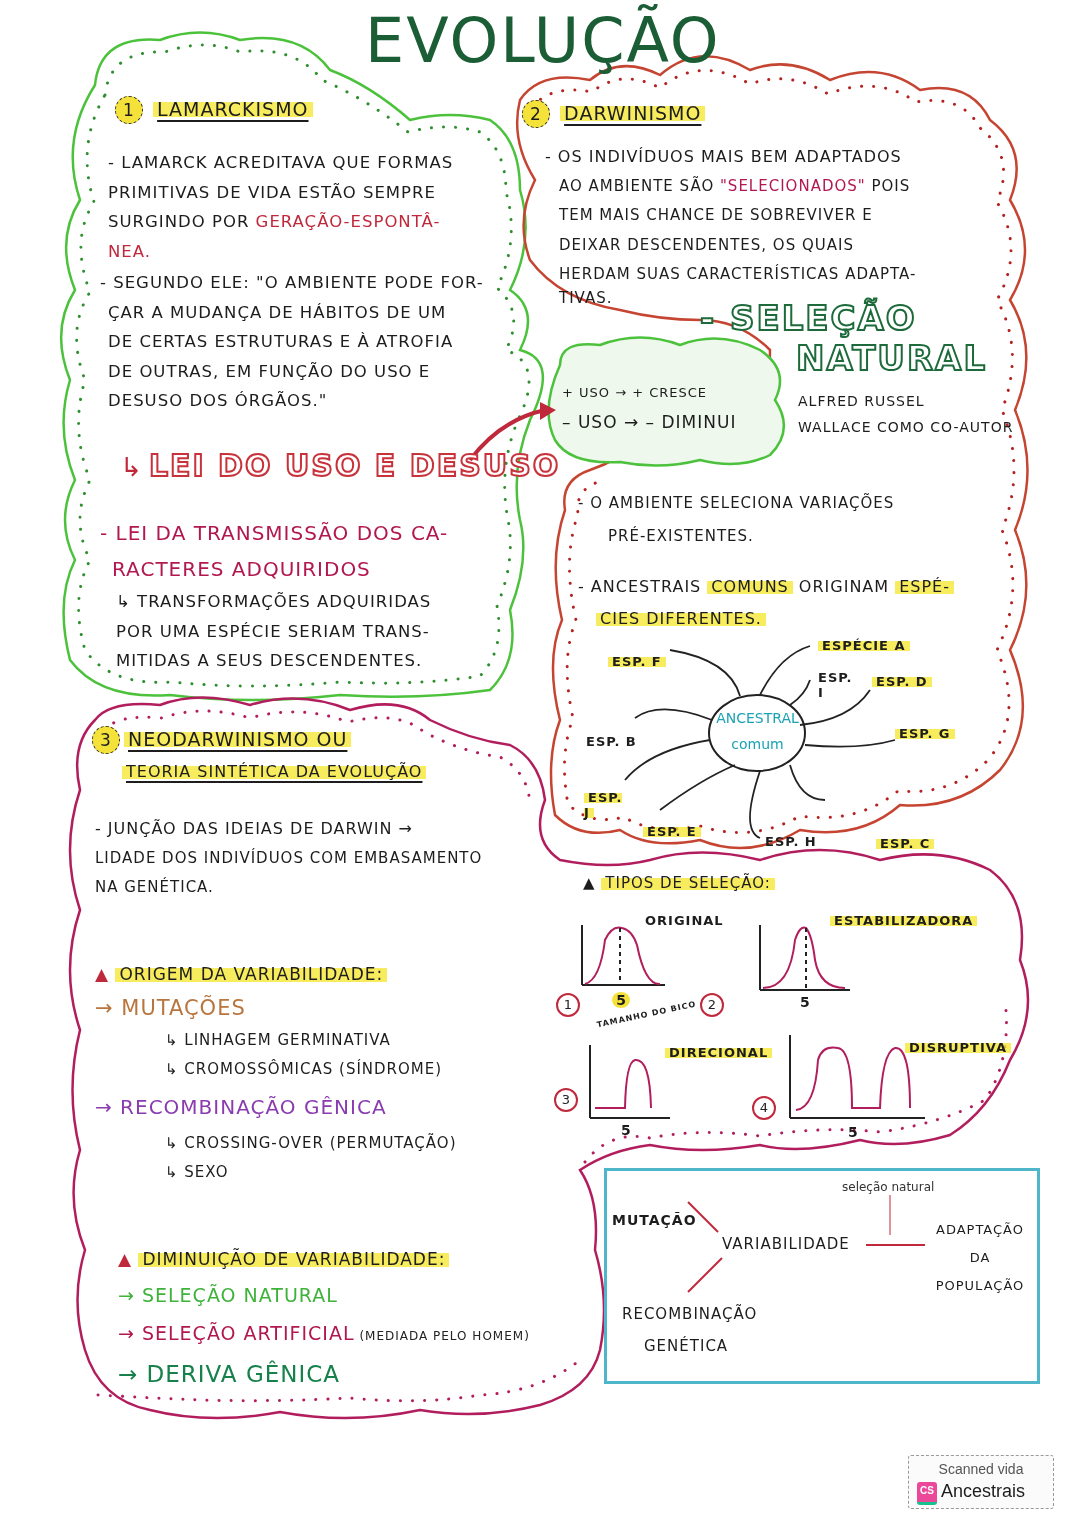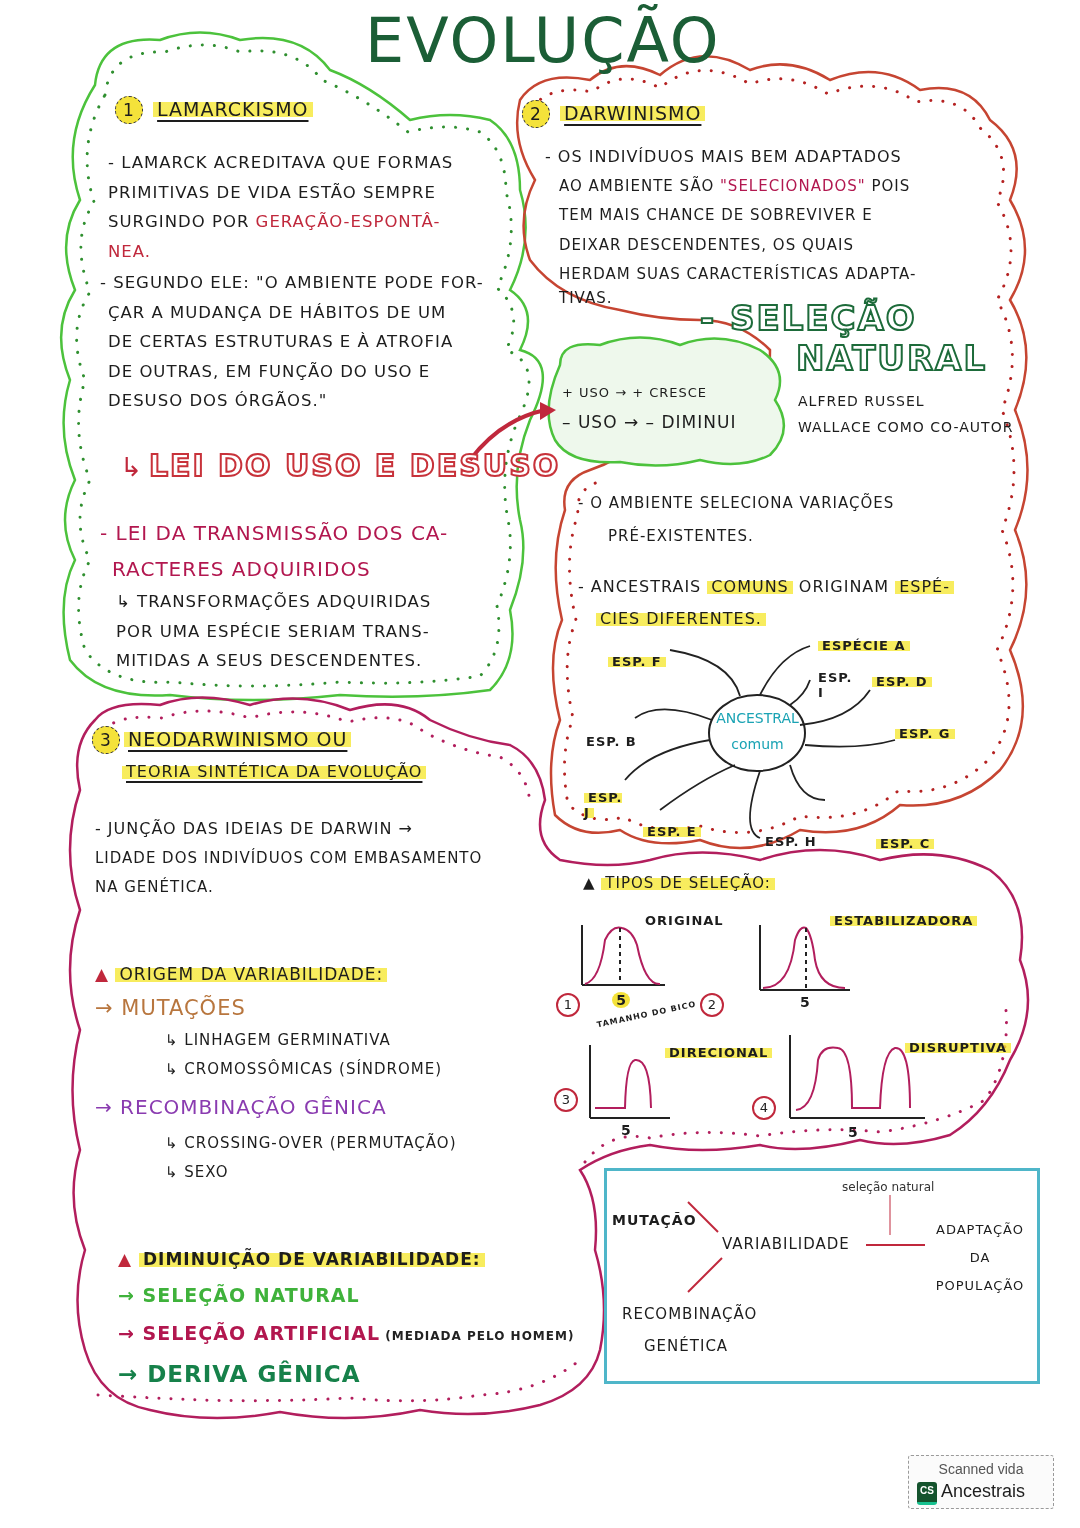"▲ DIMINUIÇÃO DE VARIABILIDADE:" div.abs { font-weight: bold -> none }
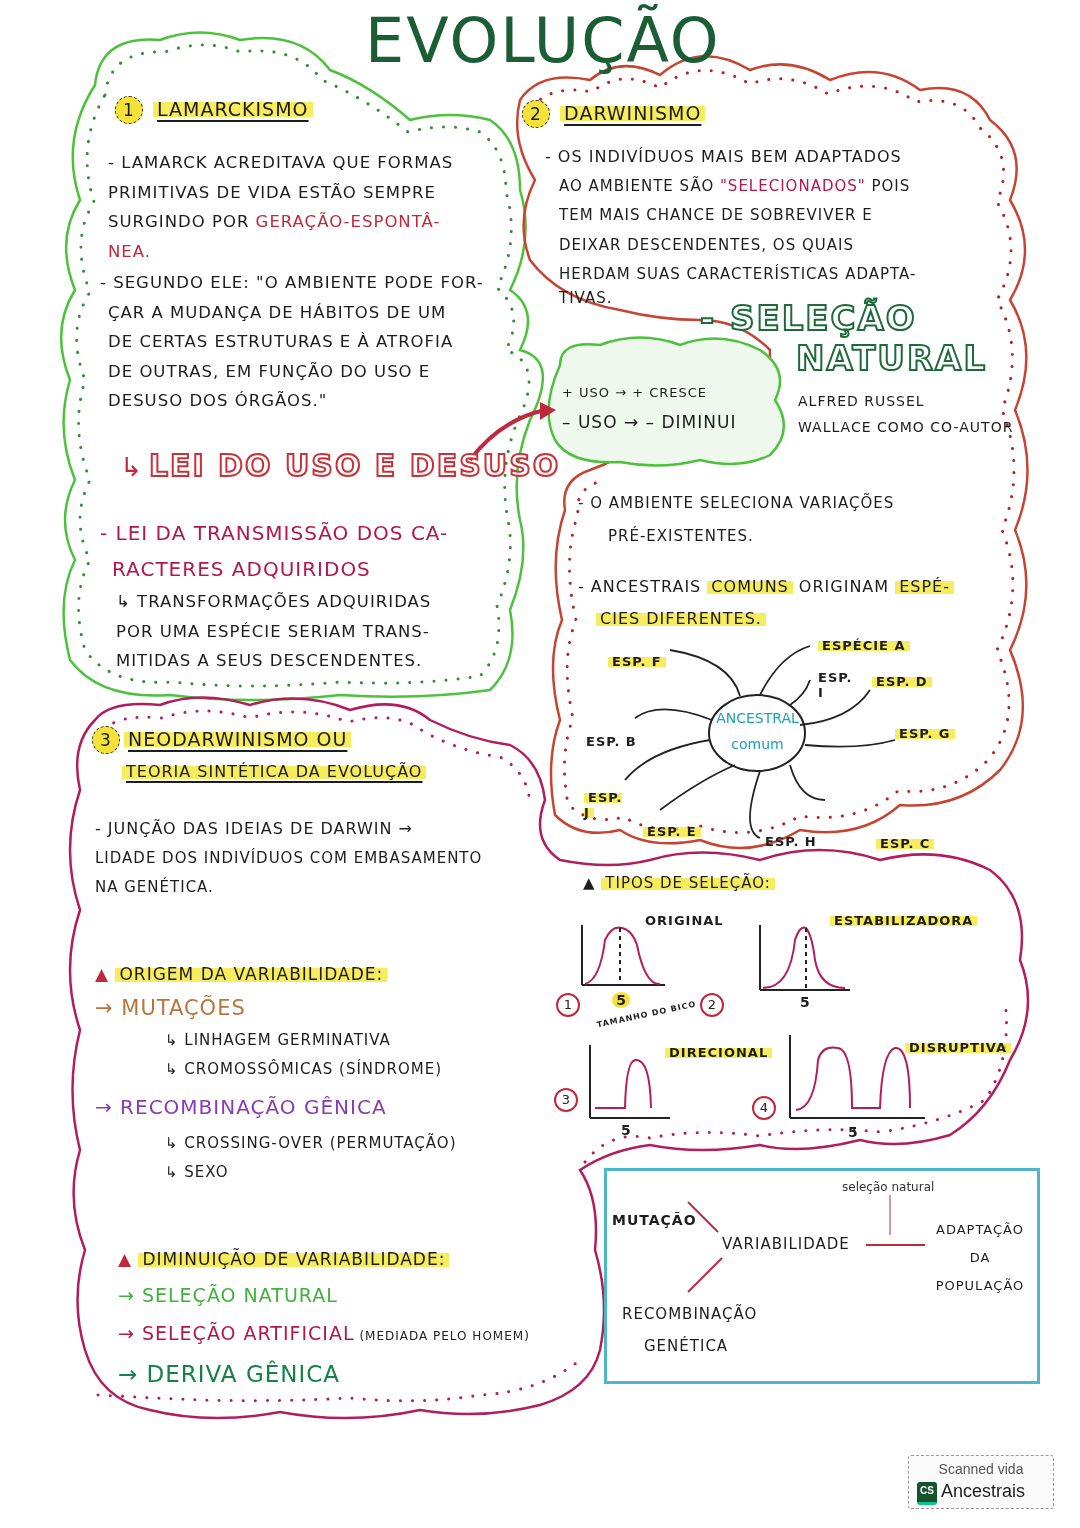"CS" .cs-logo { background: #14532d -> #ec4899 }
